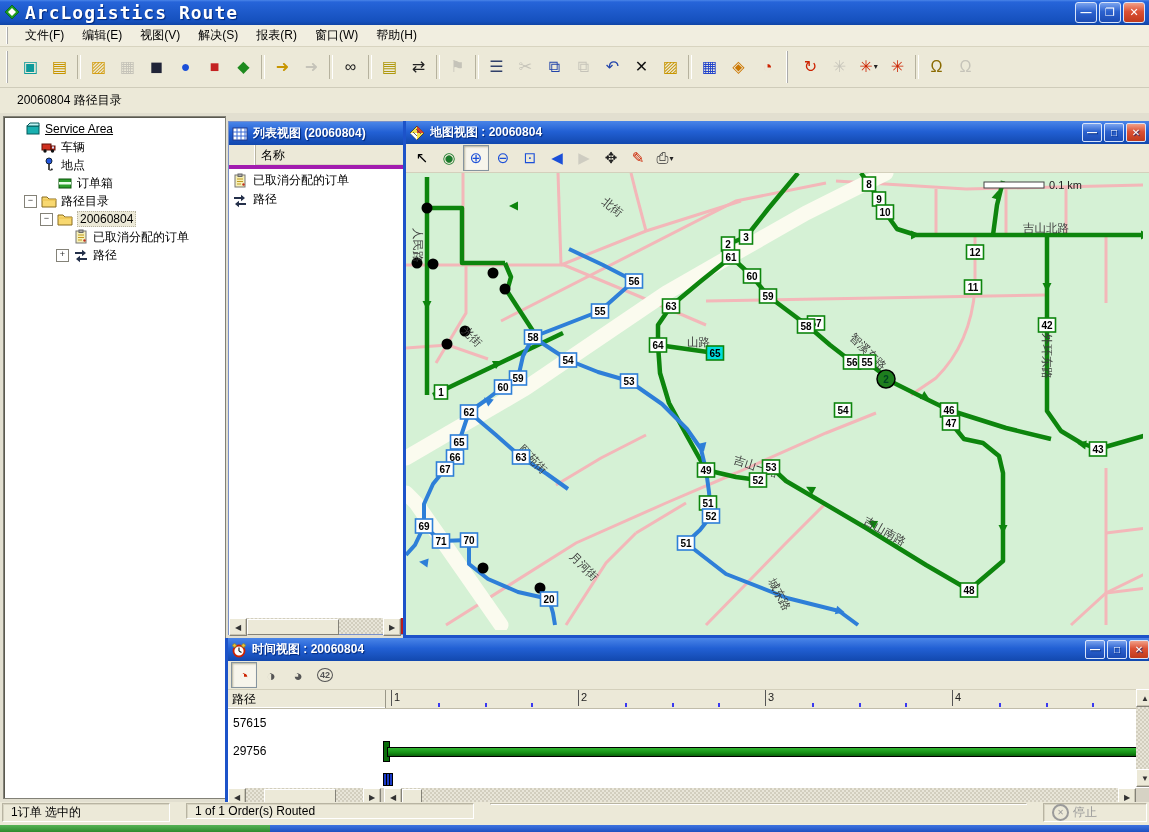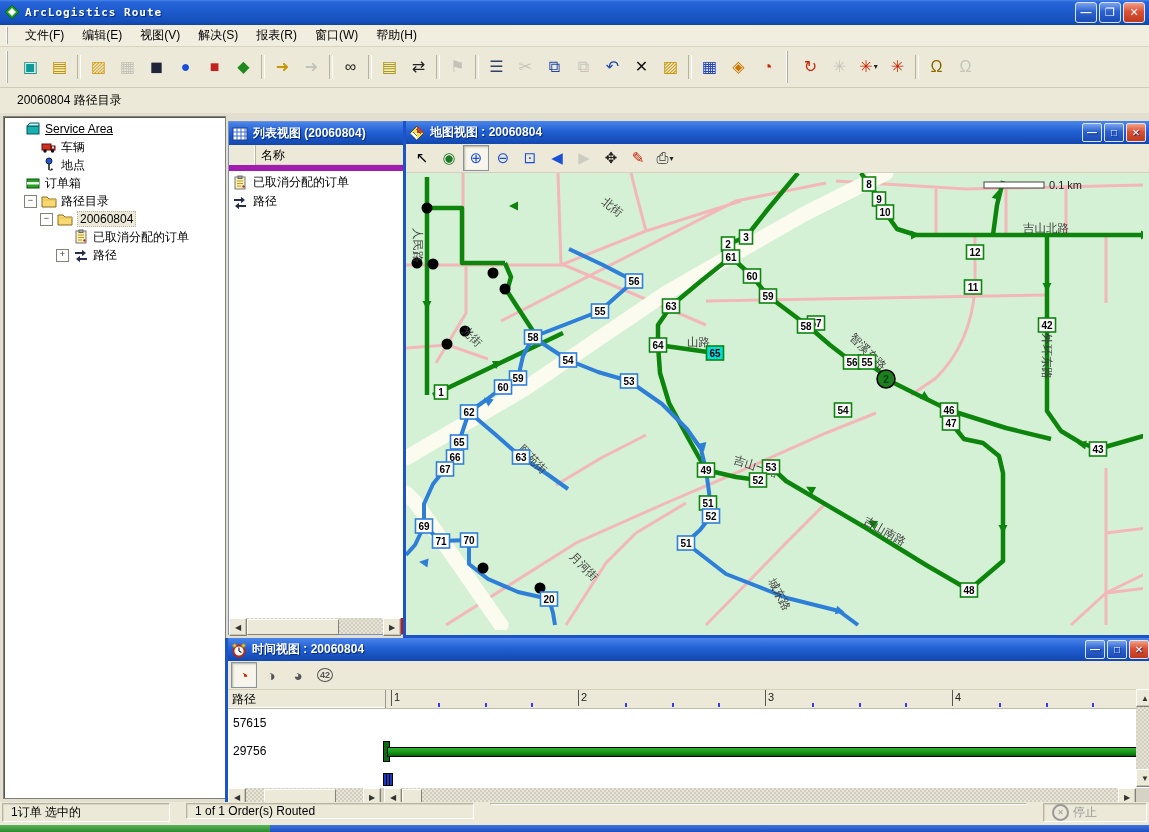"ArcLogistics Route" .titlebar .ttext { font-size: 11px -> 18px }
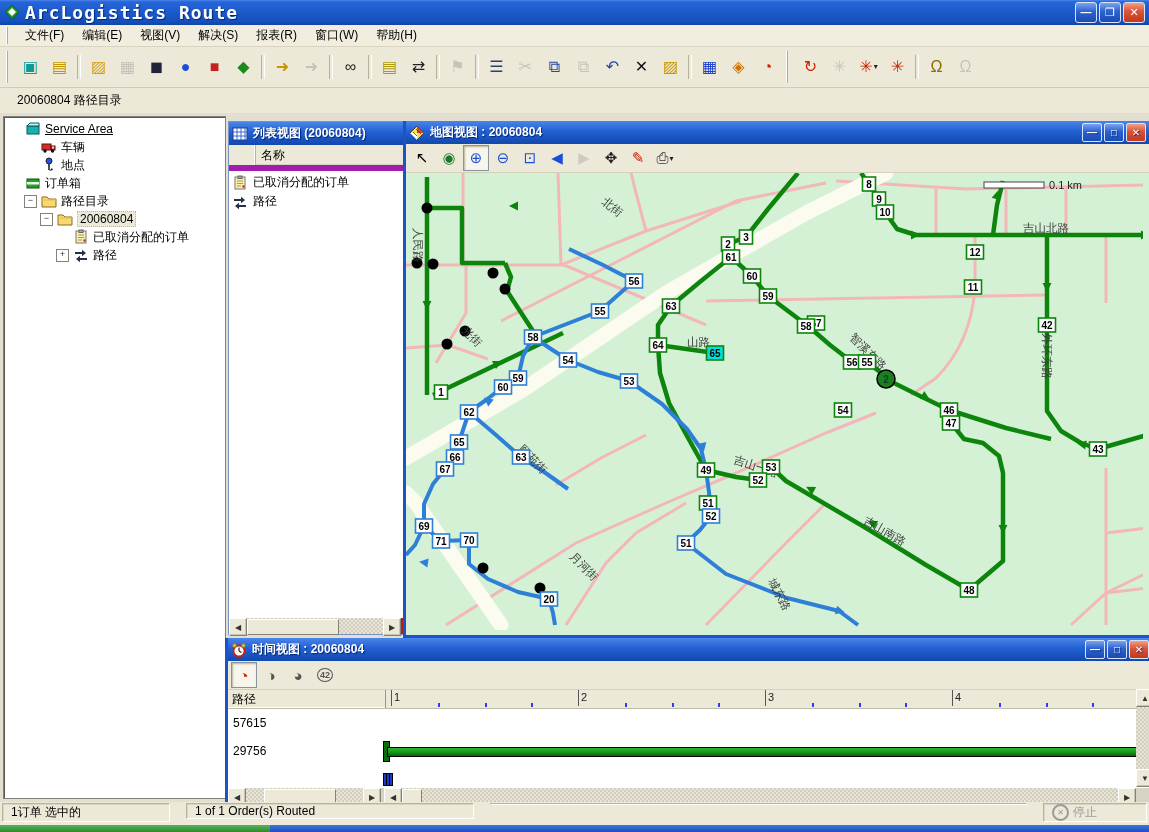"名称" .list-colhdr { border-bottom: 6px solid #a21caf -> 4px solid #a21caf }
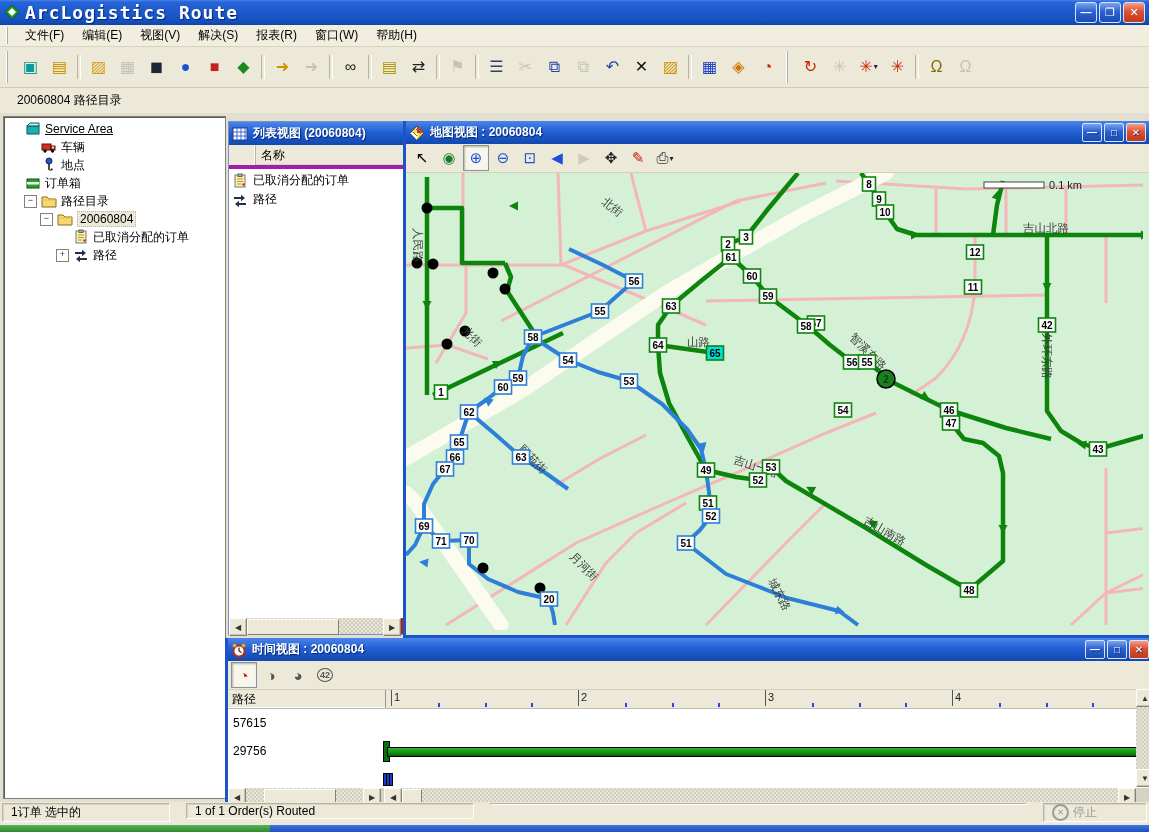"订单箱" div.tree-row { padding-left: 4px -> 36px }
